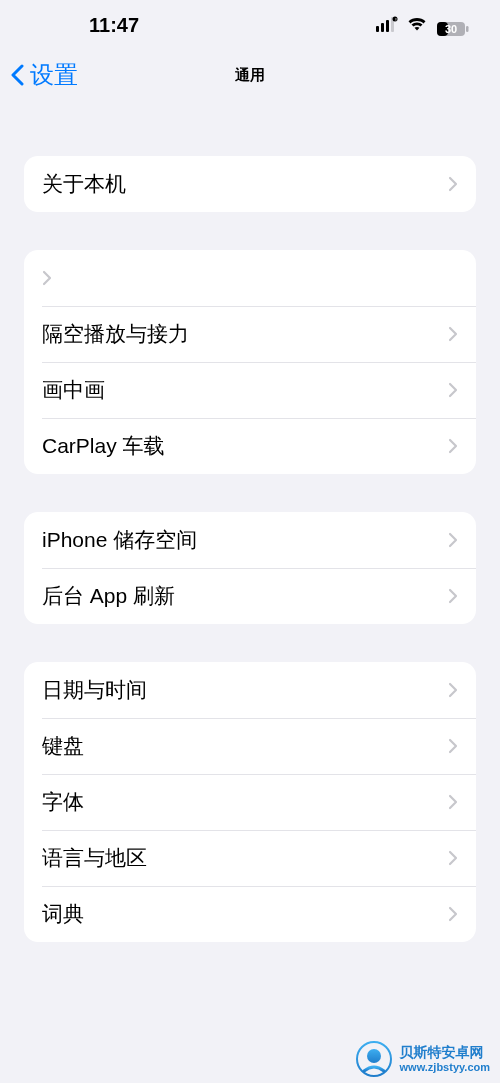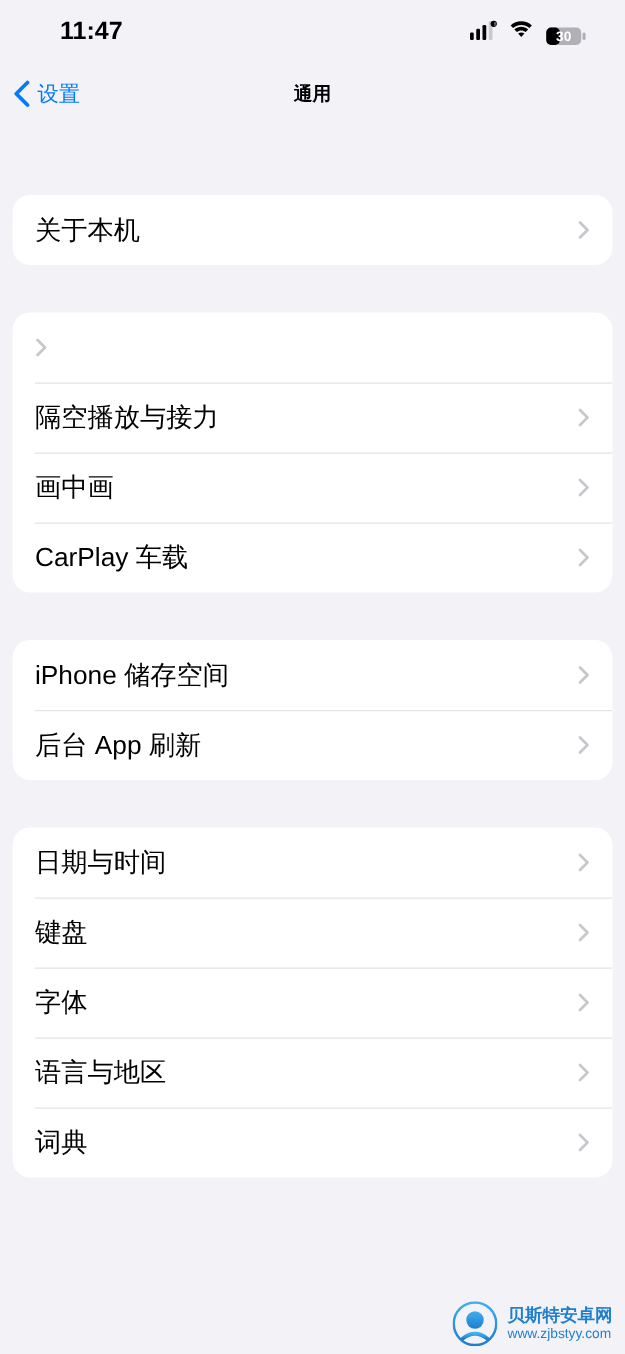"11:47" .status-bar { margin-left: none -> 41px }
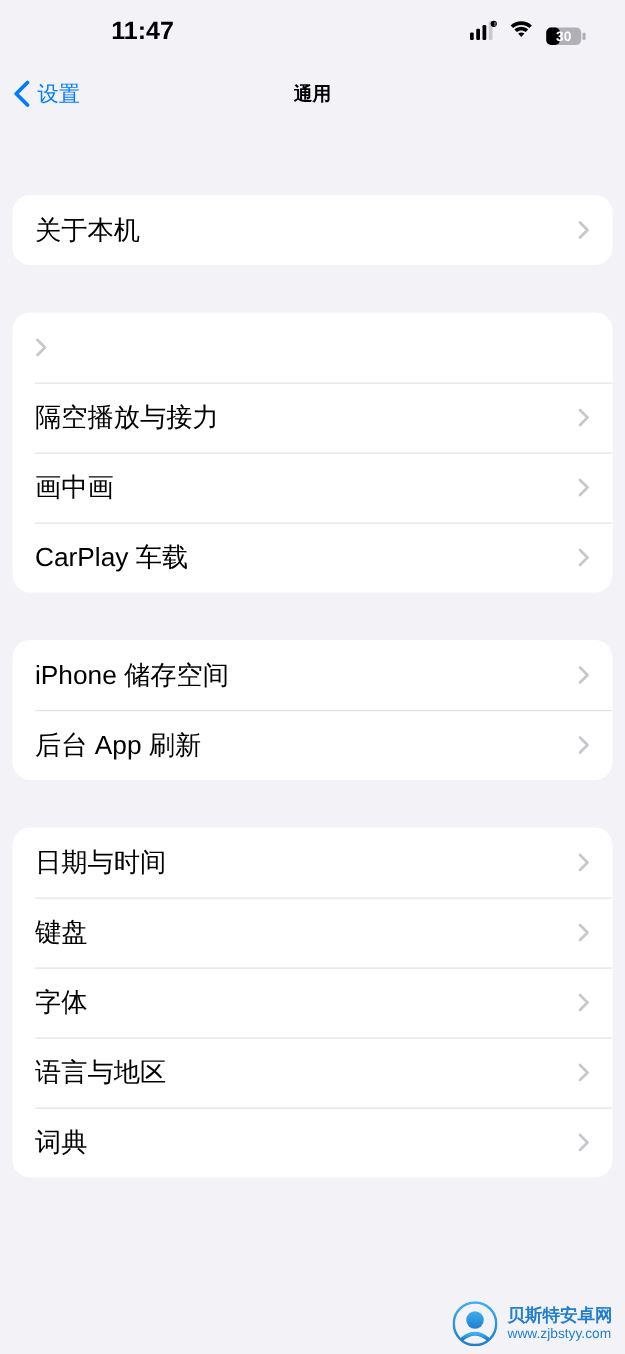"设置" .back-button { font-size: 17px -> 24px }
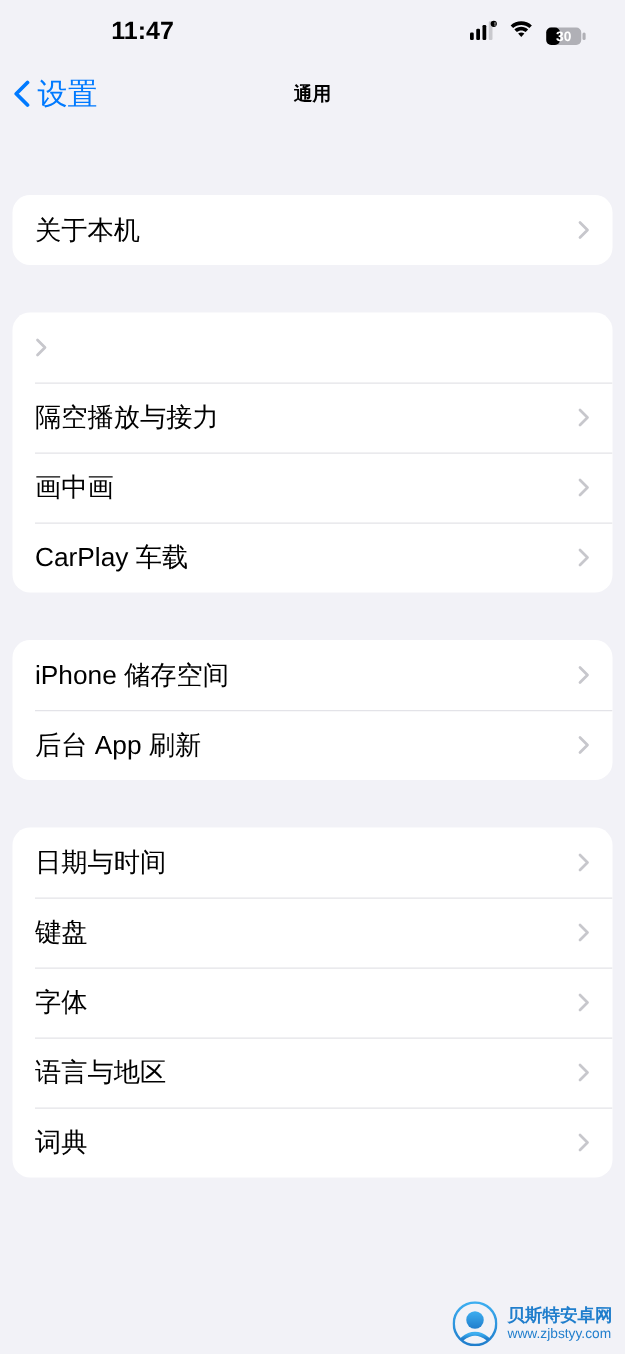"关于本机" .content { padding: 0 10px -> 0 24px }
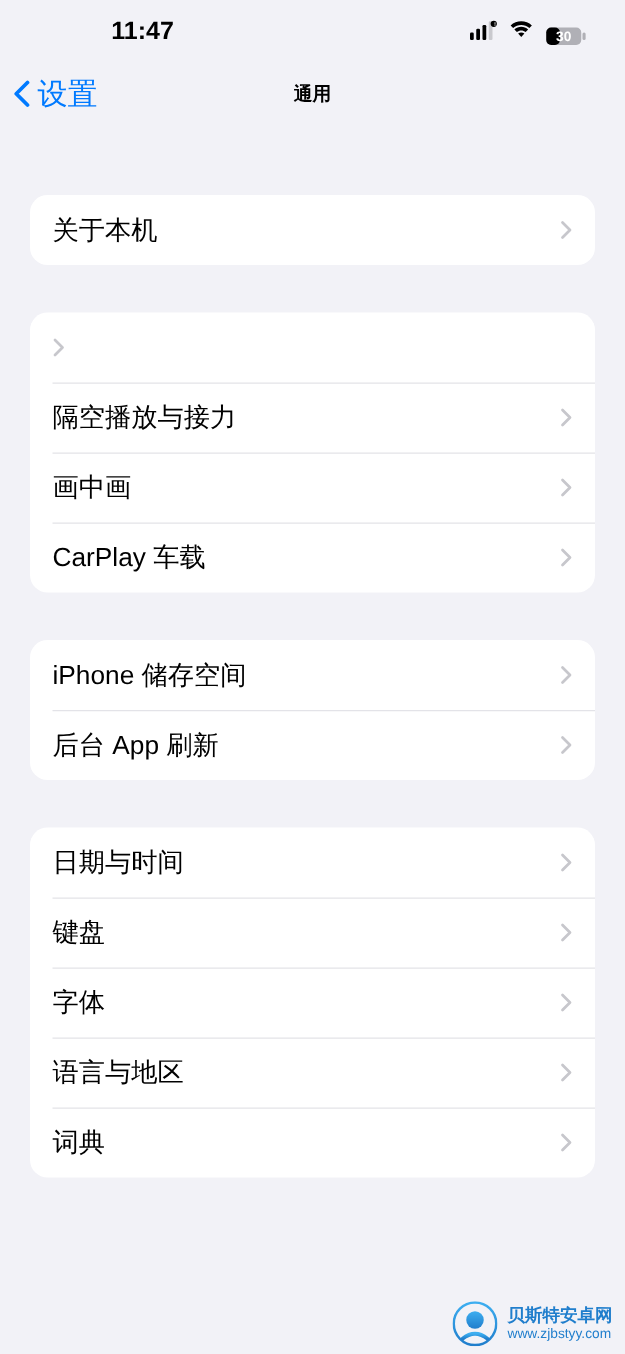"www.zjbstyy.com" .watermark-text .sub { font-weight: 400 -> 700 }
